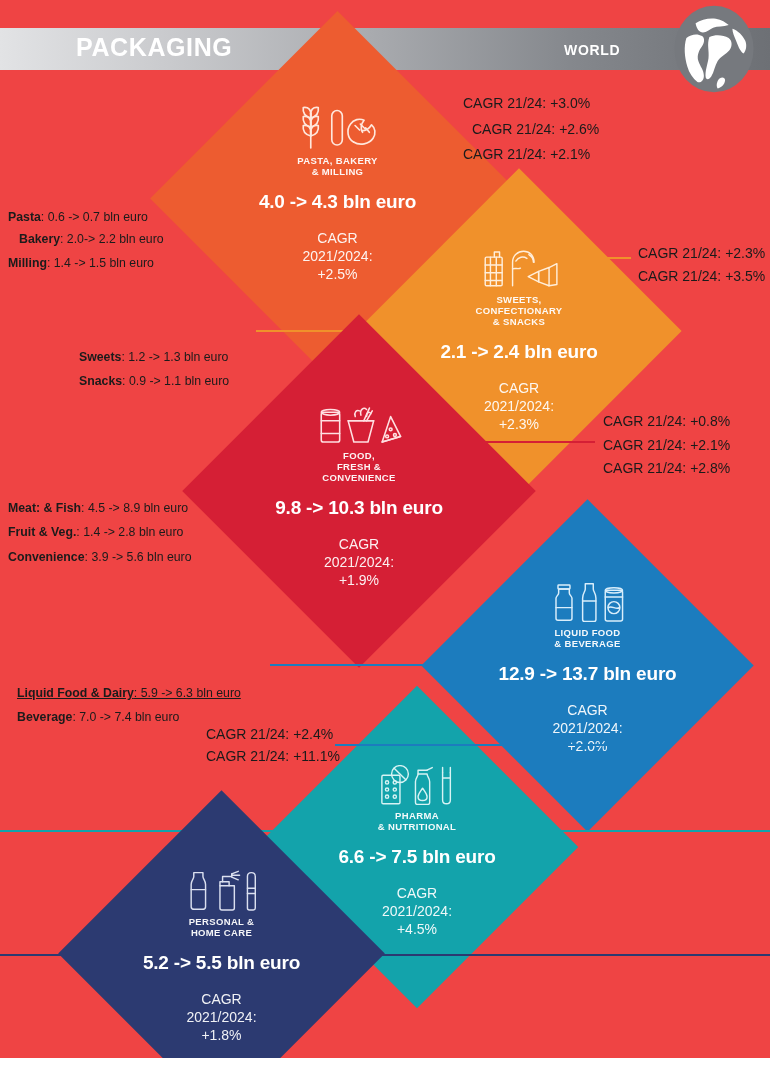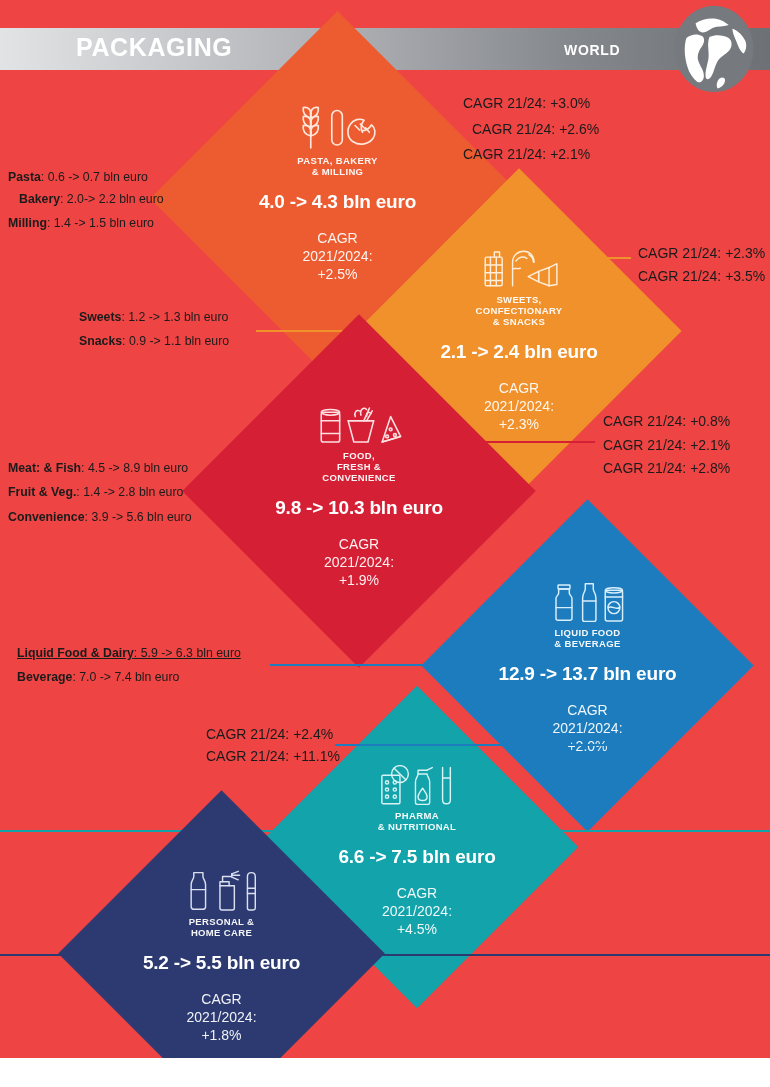"Pasta: 0.6 -> 0.7 bln" .side-label { margin-top: none -> 40px }
